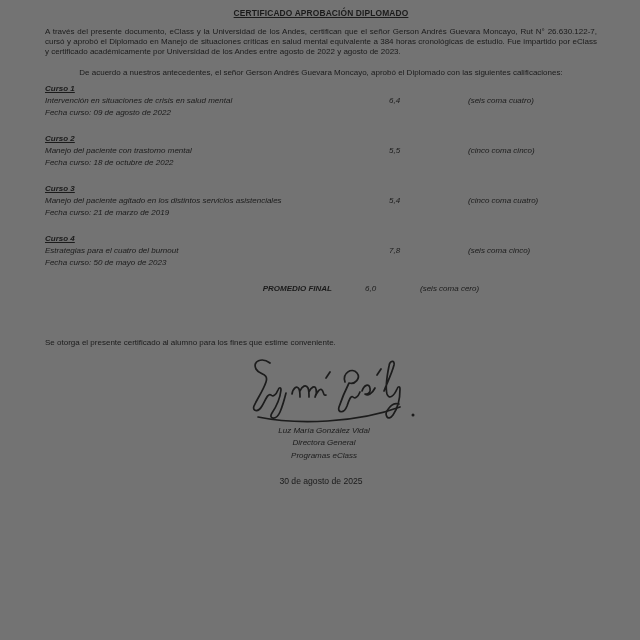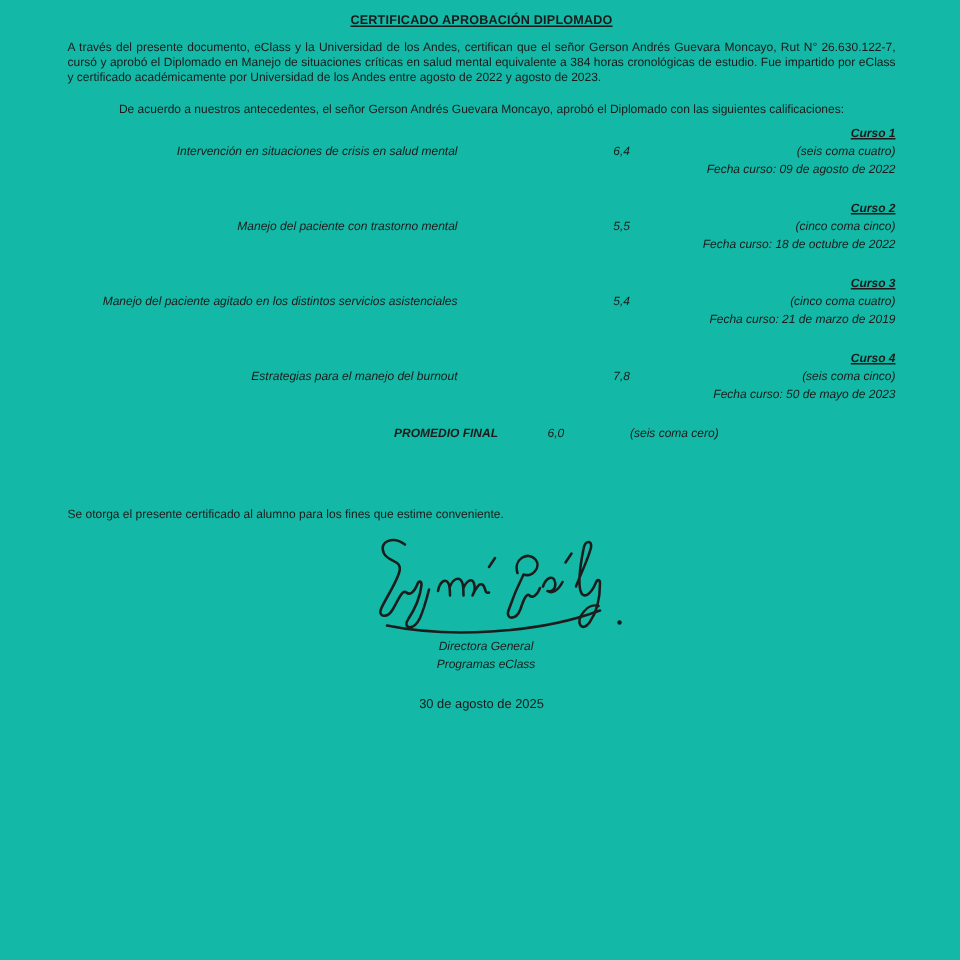"CERTIFICADO APROBACIÓN DIPLOMADO" .page { background: #14b8a6 -> #737373 }
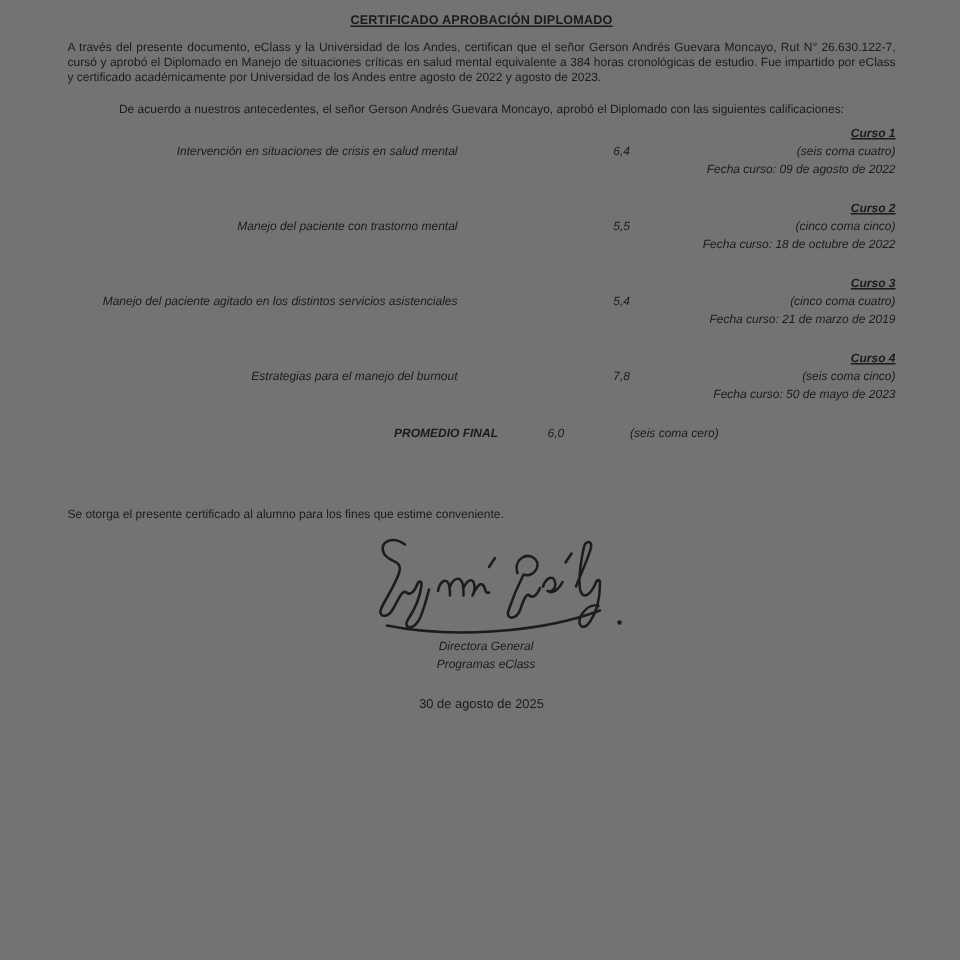"Curso 1" .courses { text-align: right -> none }
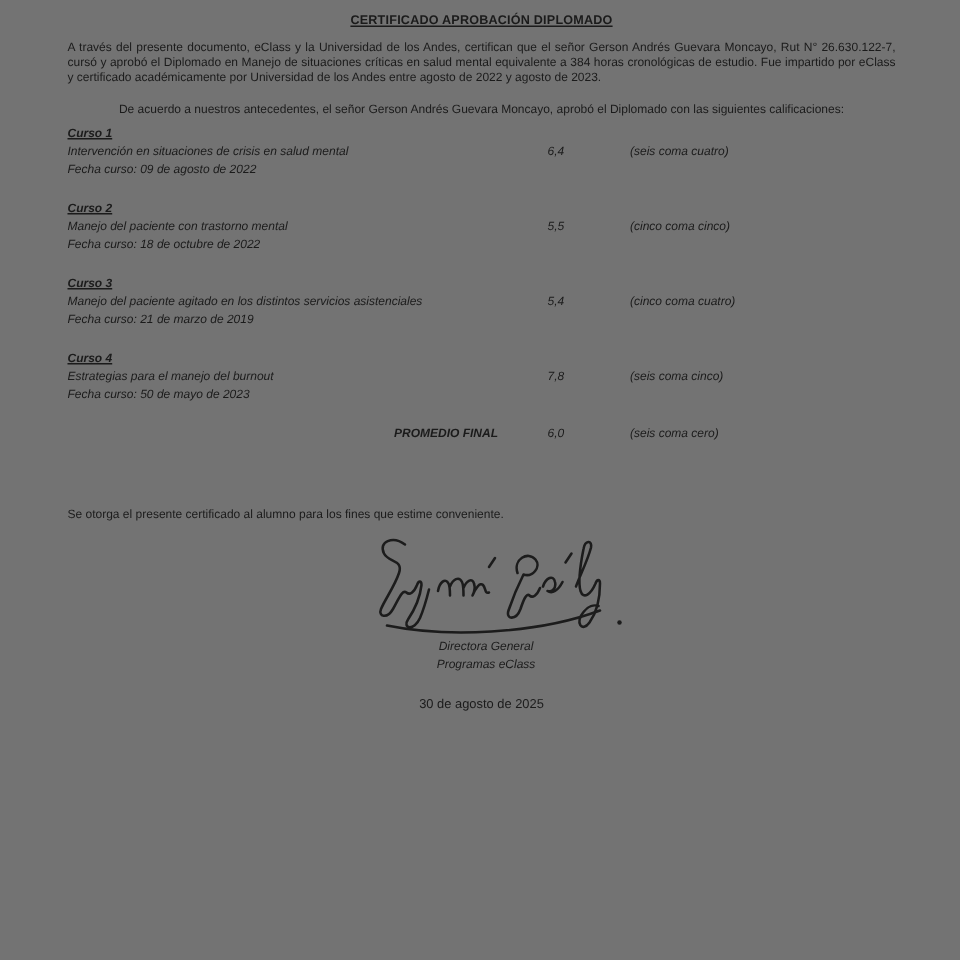"Intervención en situaciones de crisis" .course-row { gap: none -> 24px }
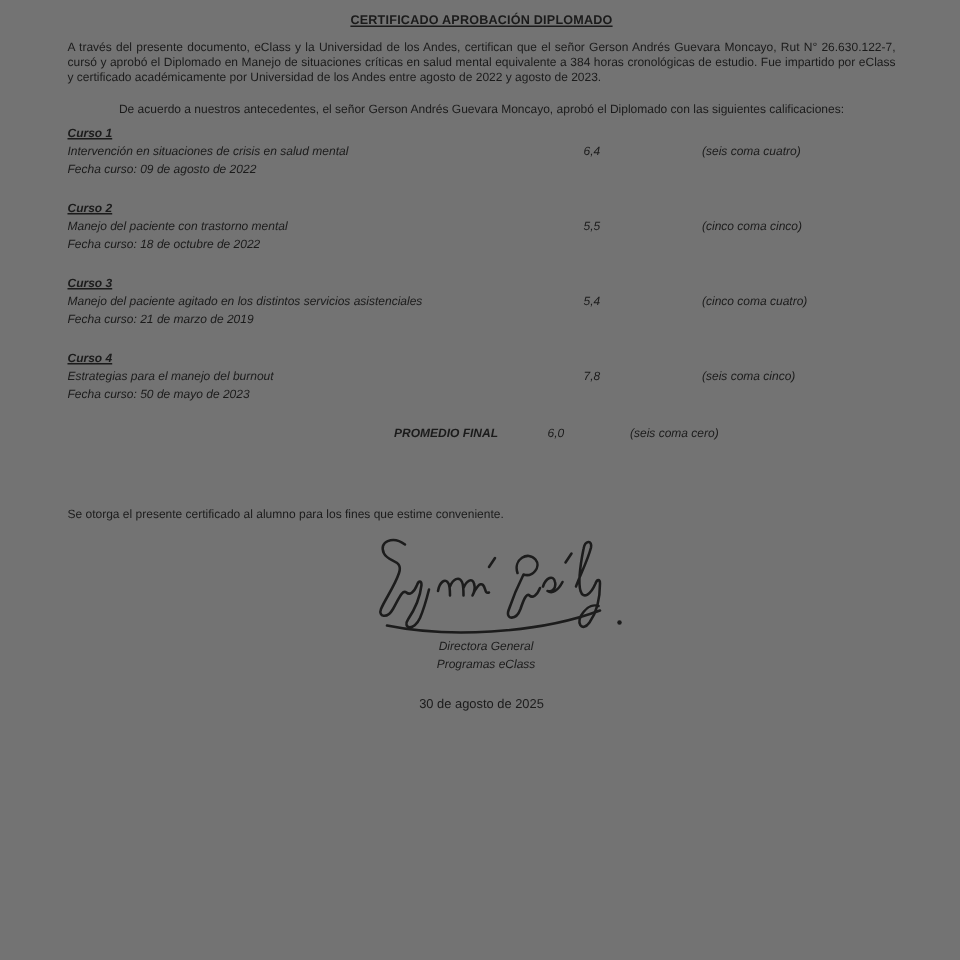"Estrategias para el manejo del" div.course-name { text: manejo -> cuatro }
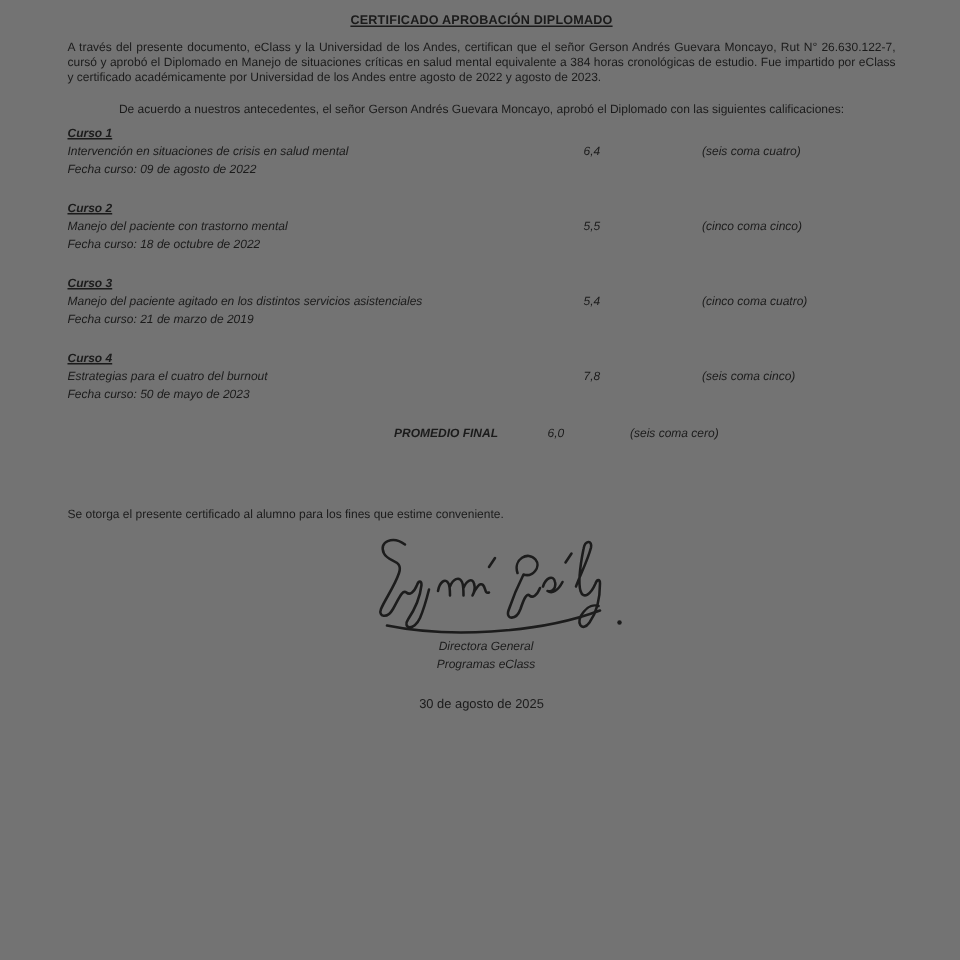"Luz María González Vidal" div { html: none -> <div>Luz María González Vidal</div> }
